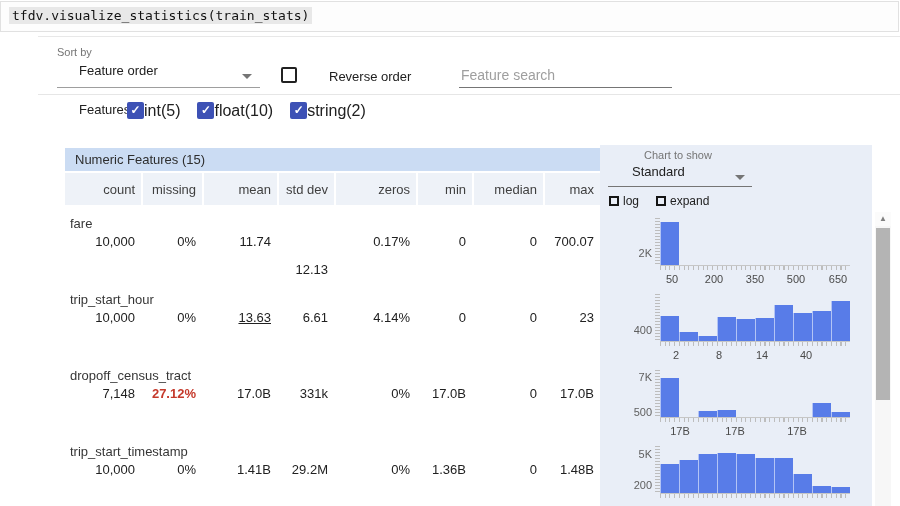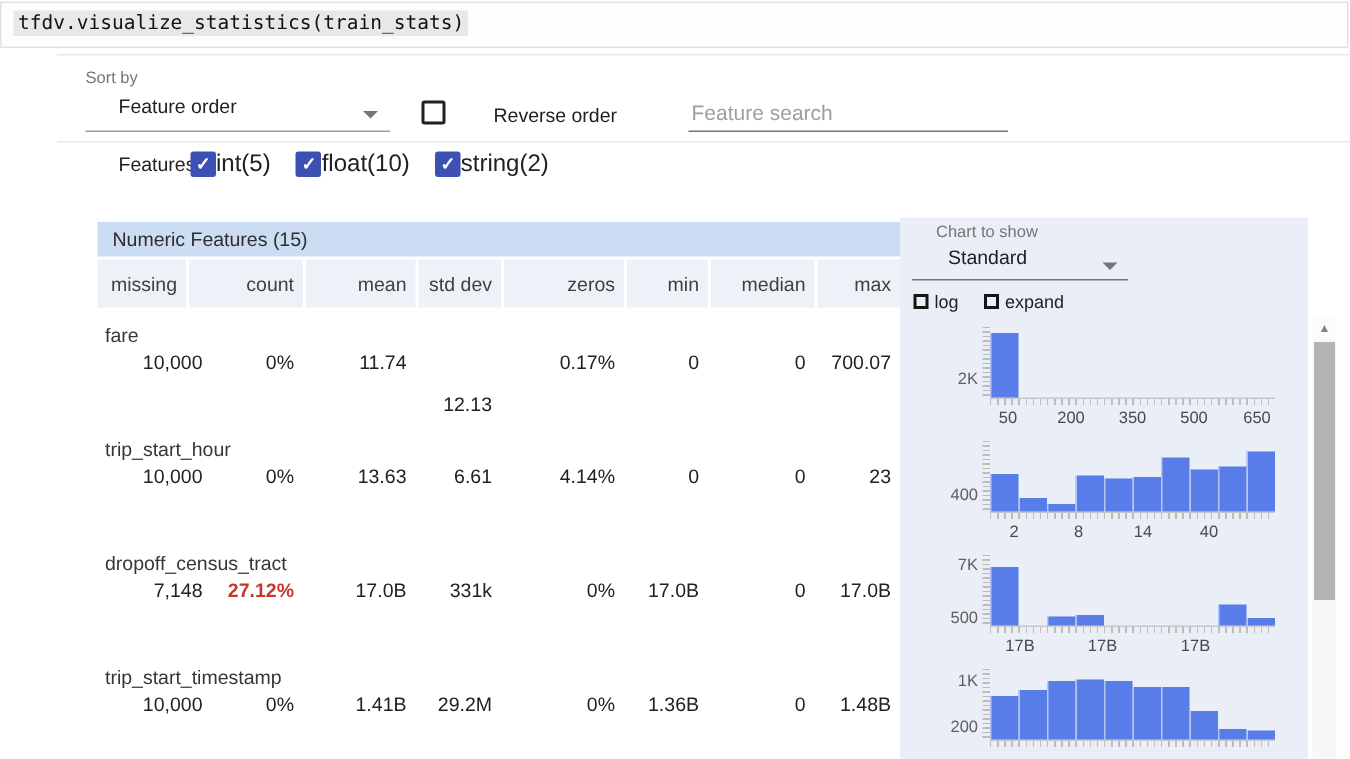"Chart to show" div.abs { left: 624px -> 644px }
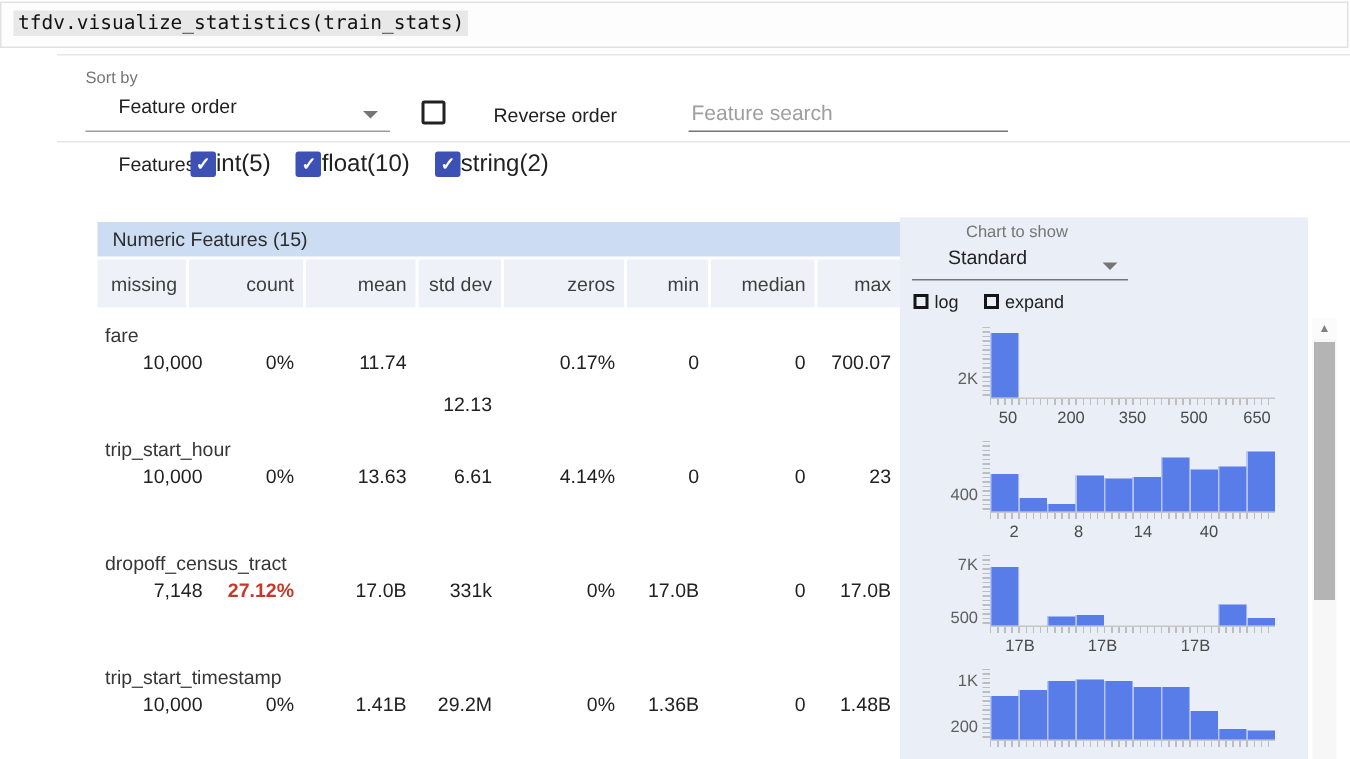"missing" div.header-cell { order: before "count" -> after "count" }
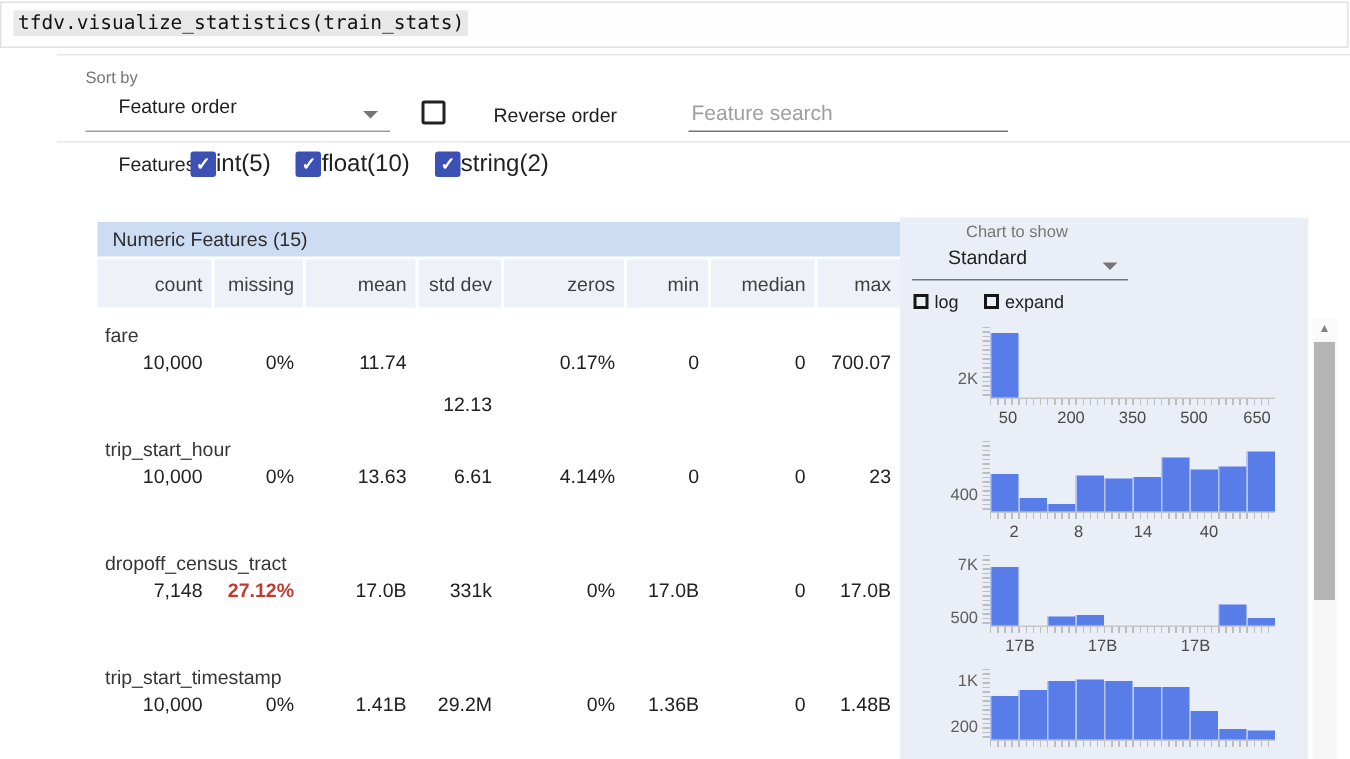"13.63" div.value-cell { text-decoration: none -> underline }
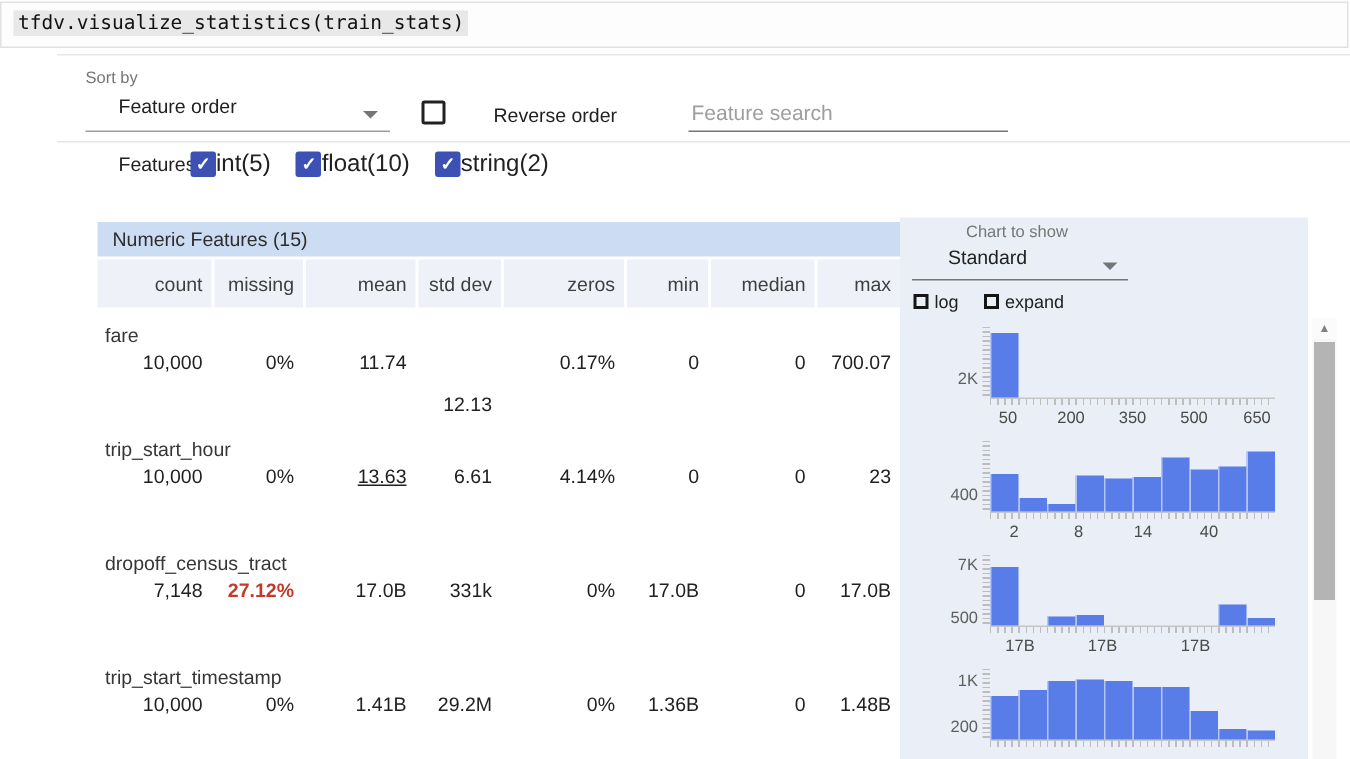"1K" div.ytick { text: 1K -> 5K }
